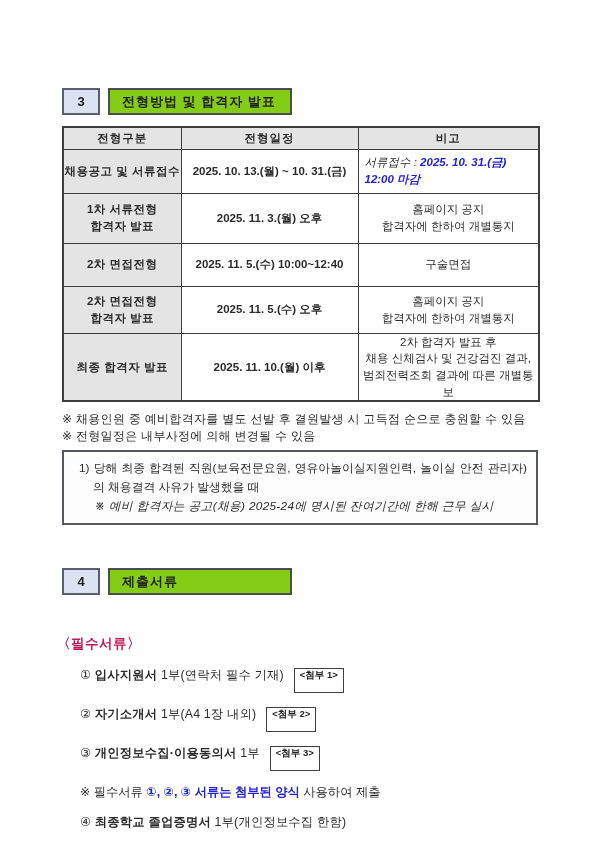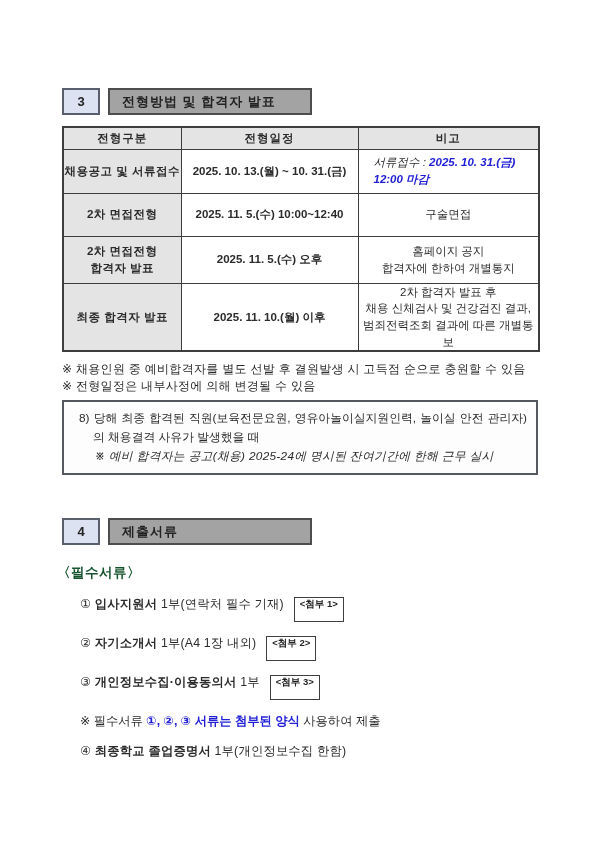"전형방법 및 합격자 발표" .sec-title-box { background: #a3a3a3 -> #84cc16; width: 204px -> 184px }
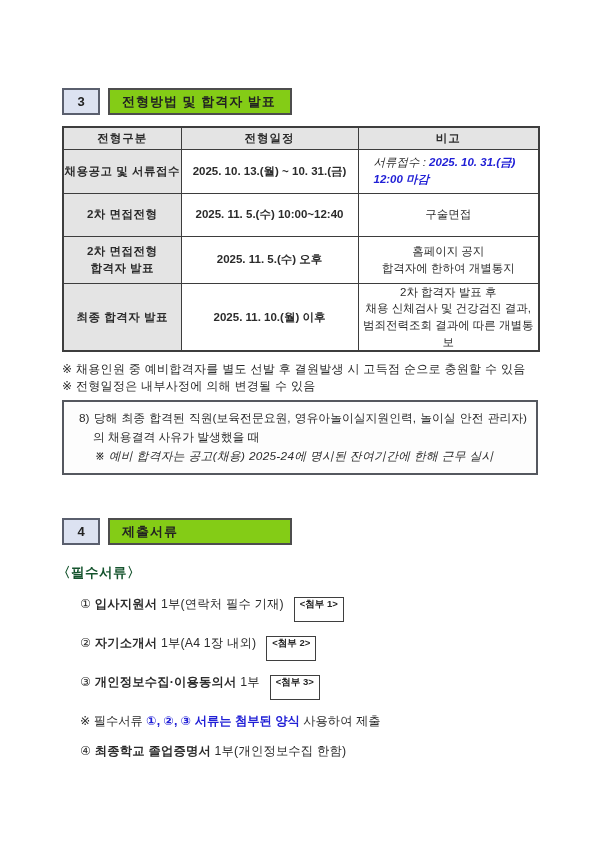"서류접수 : 2025. 10. 31.(금)" td.note-left { padding-left: 15px -> 6px }
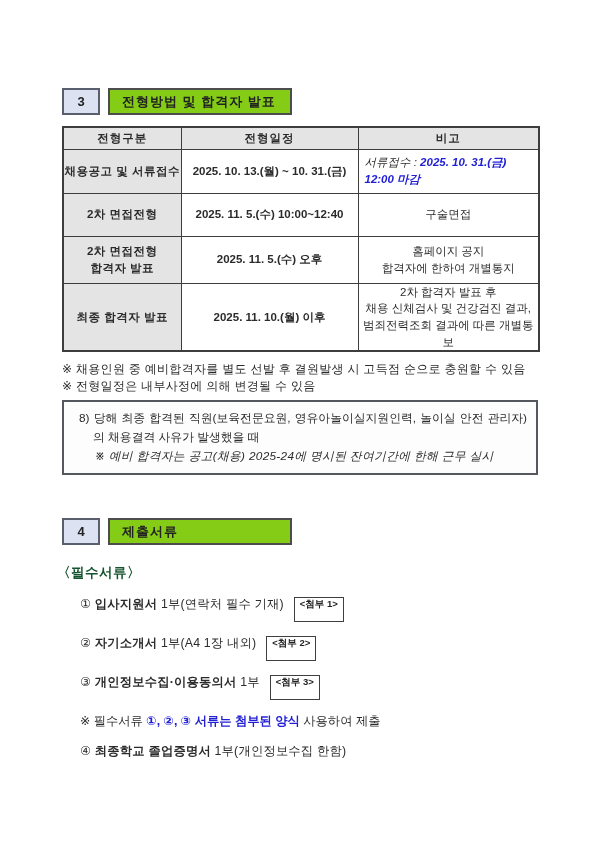"1차 서류전형" tr { html: none -> <tr> <td>1차 서류전형 합격자 발표</td> <td>2025. 11. 3.(월) 오후</td> <td>홈페이지 공지 합격자에 한하여 개별통지</td> </tr> }
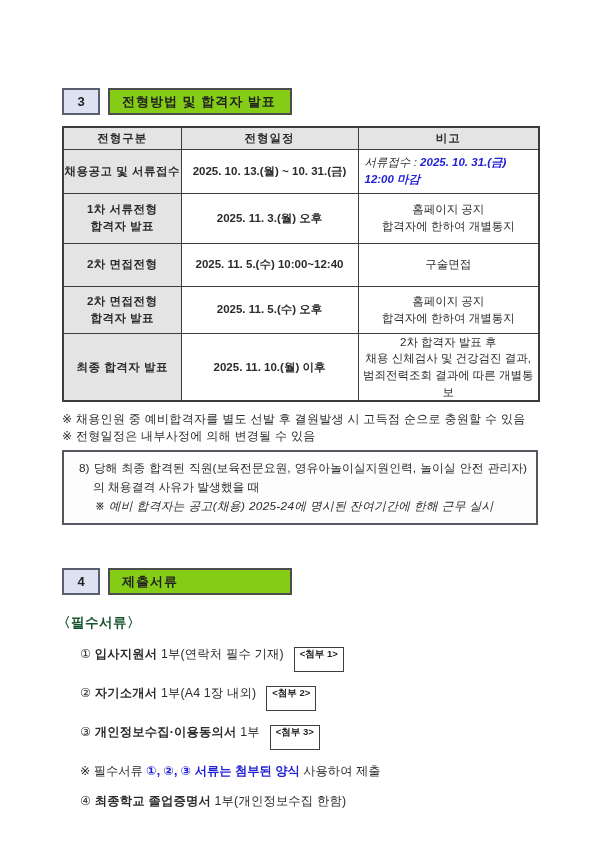"8) 당해 최종 합격된 직원(보육전문요원," div.numbered { text: 8 -> 1 }
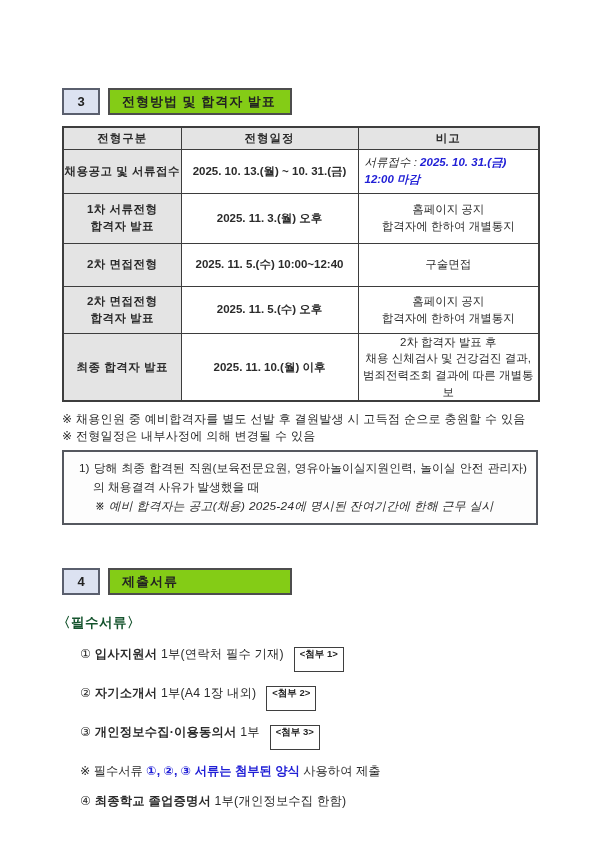"〈필수서류〉" .subtitle { color: #14532d -> #be185d; margin-top: 19px -> 40px }
